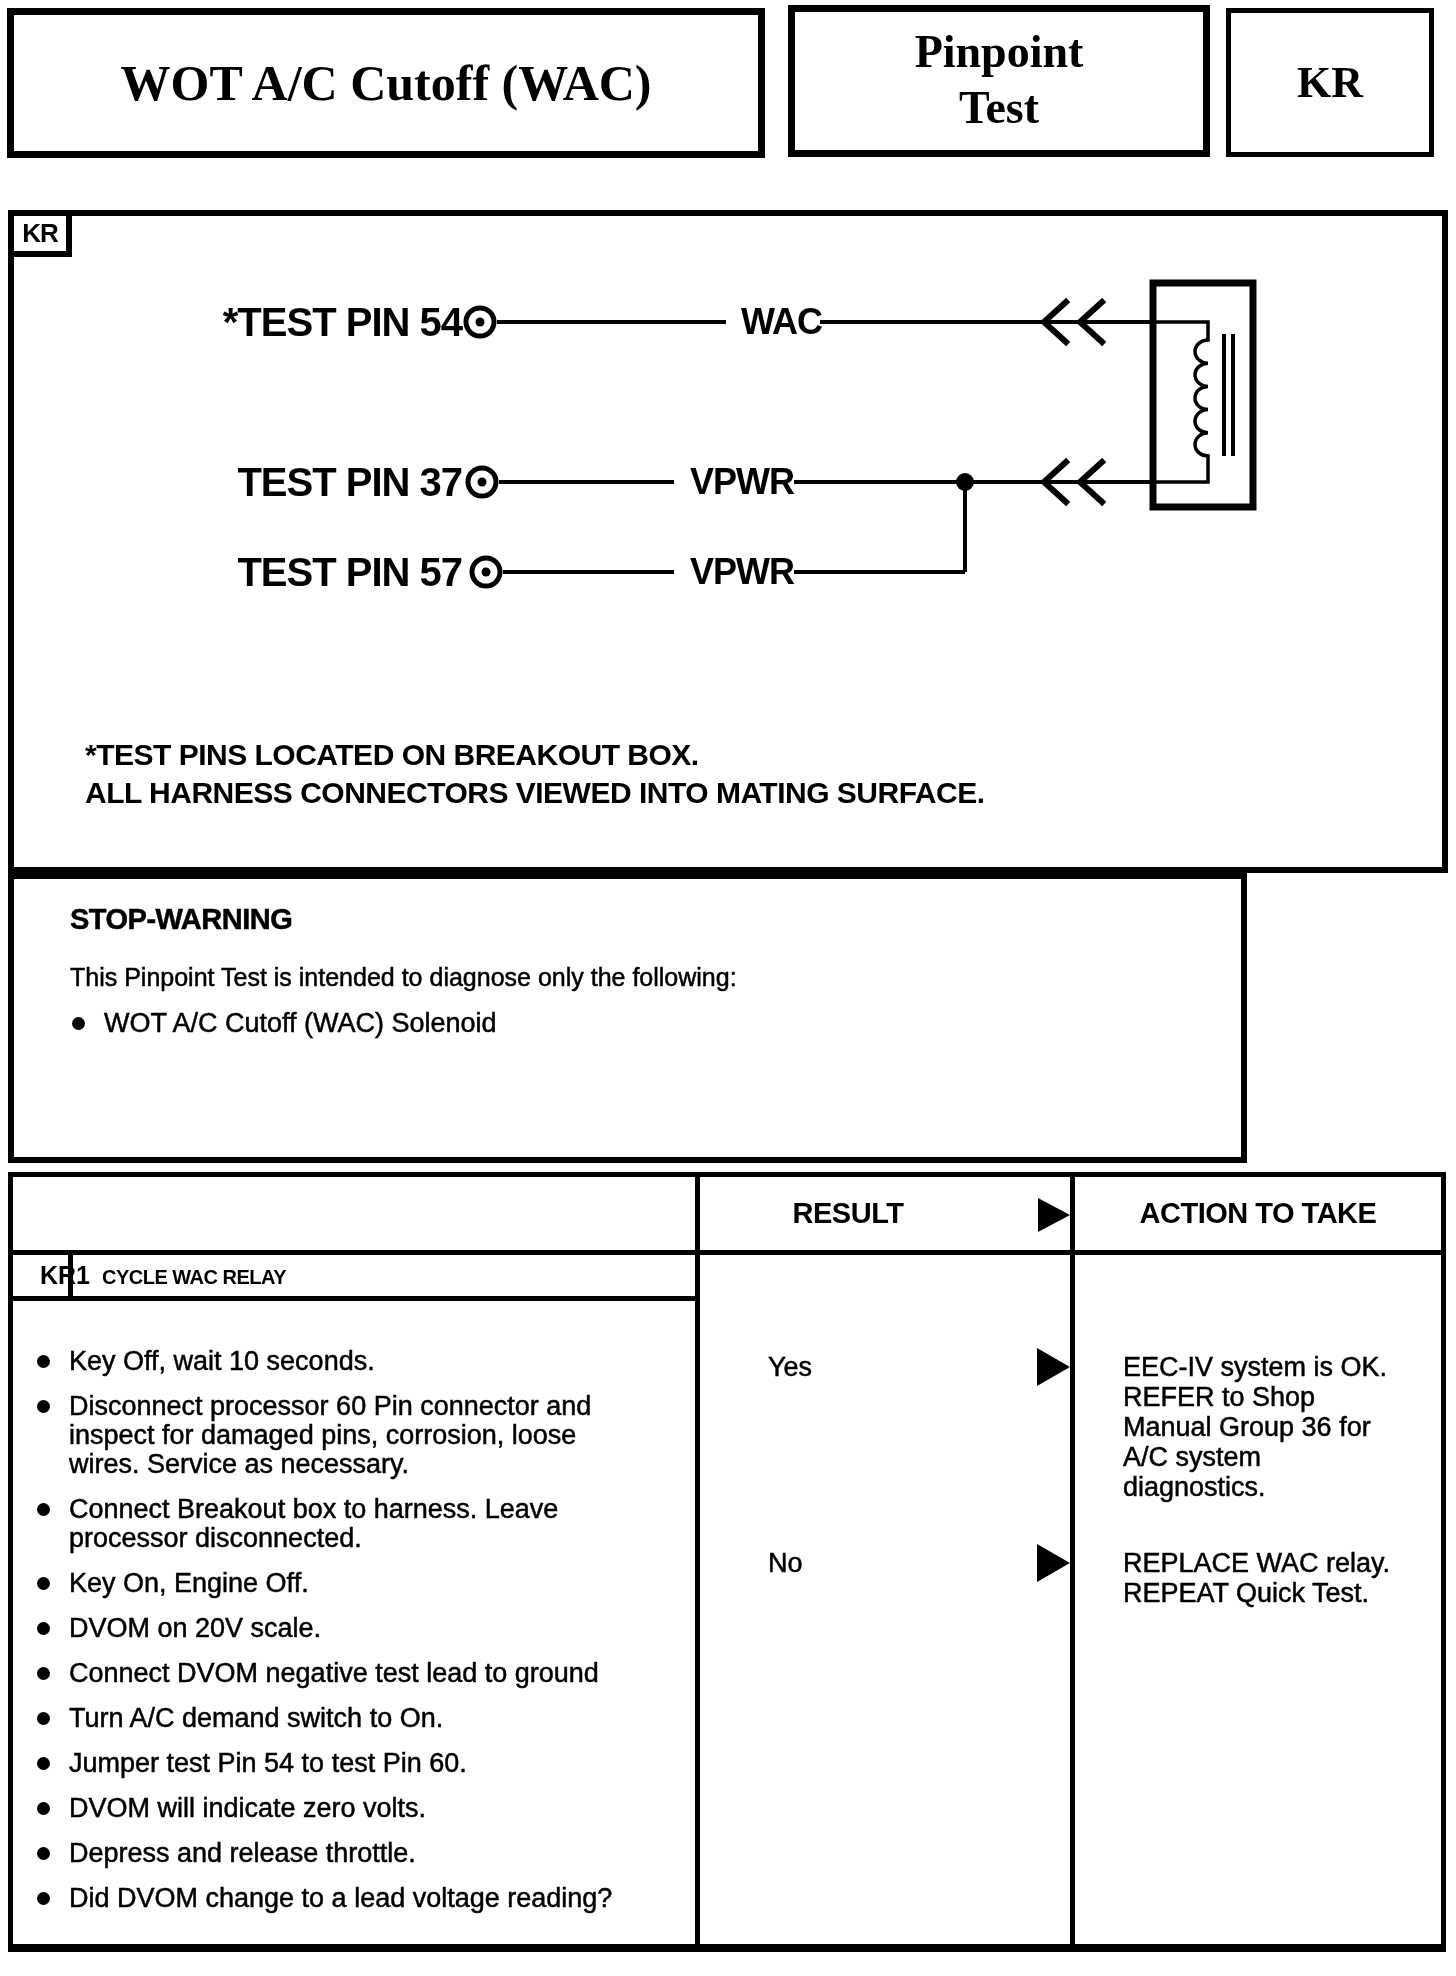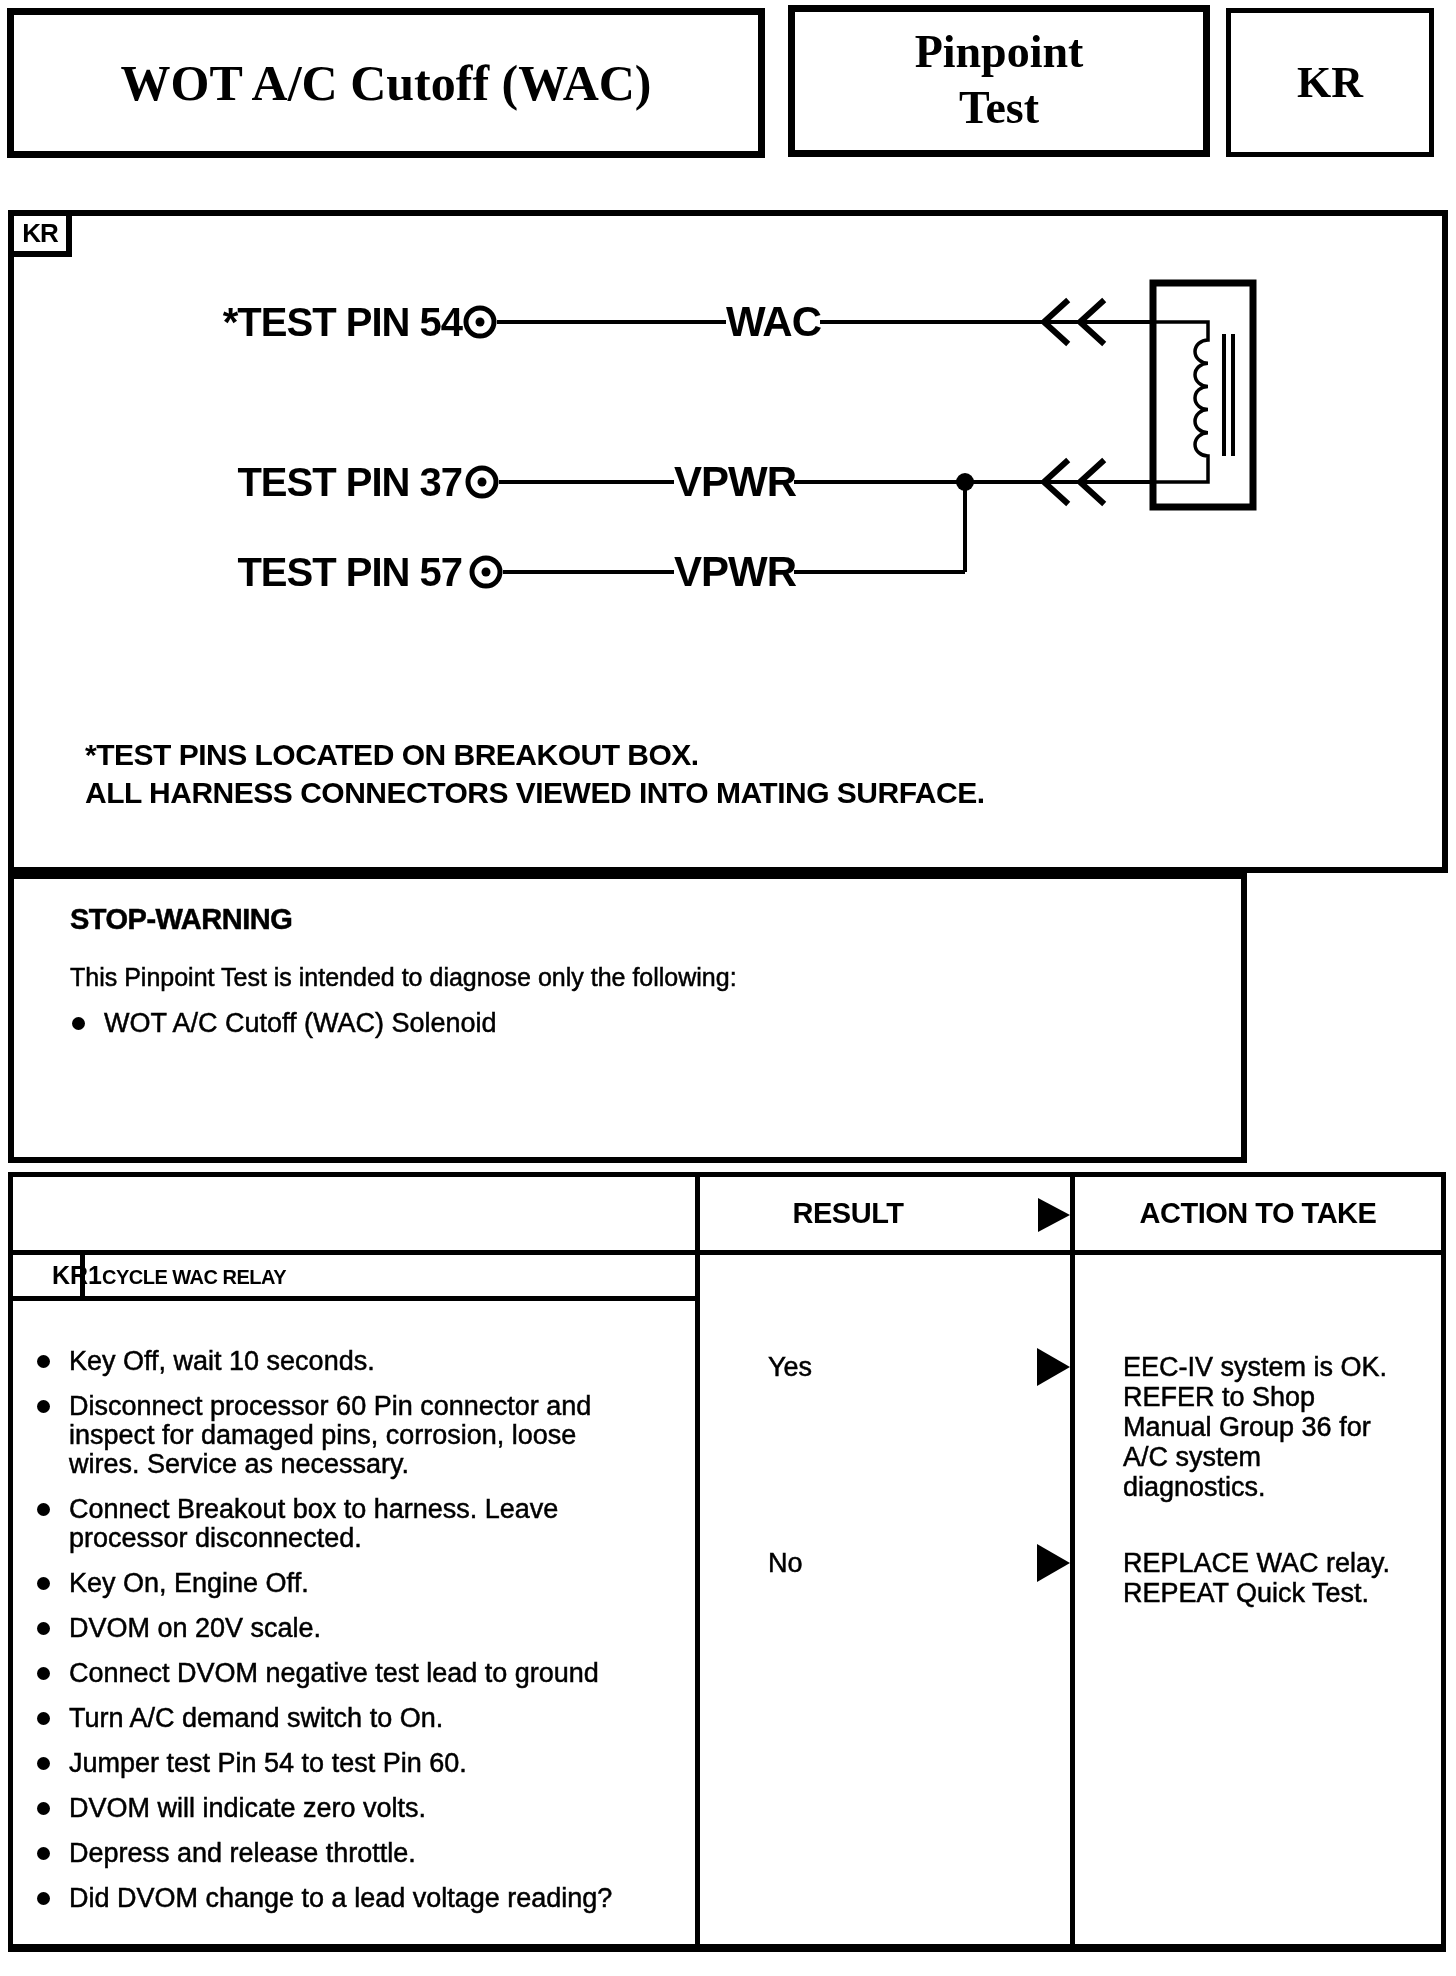"WAC" .wirelabel { font-size: 42px -> 36px; text-align: left -> right }
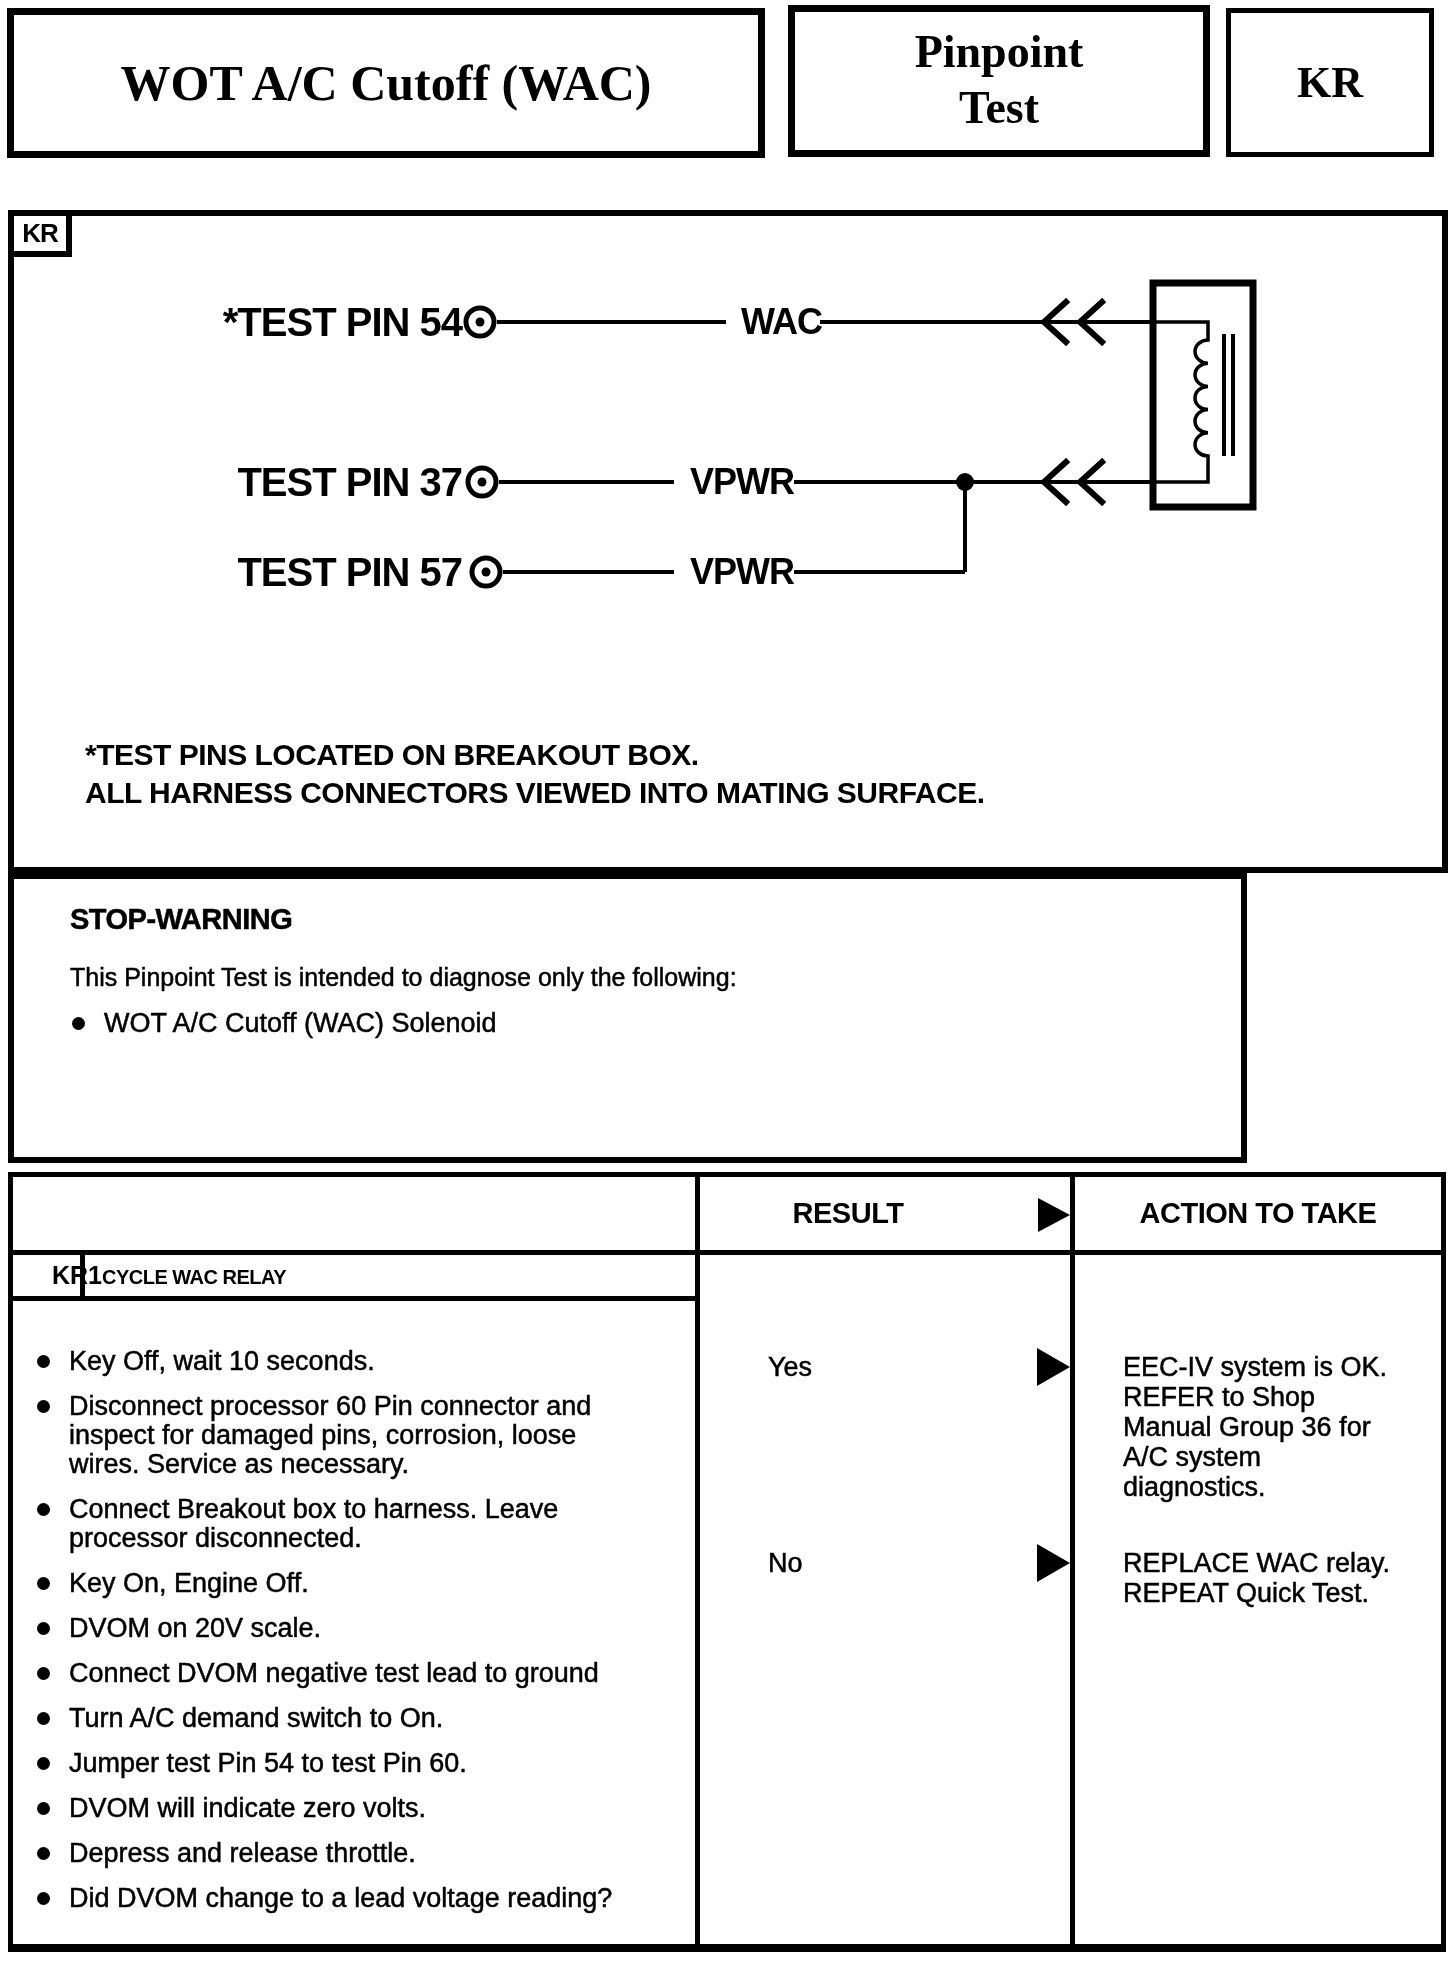"KR1" #kr1-badge { left: 12px -> 0 }
